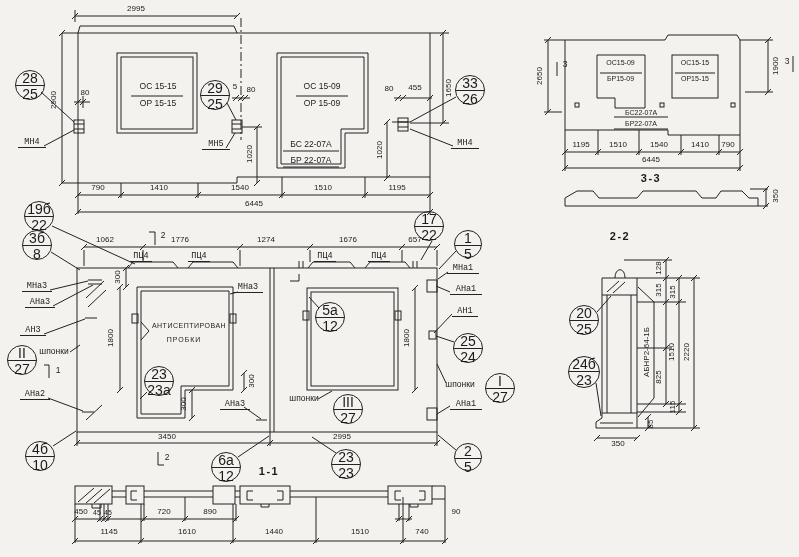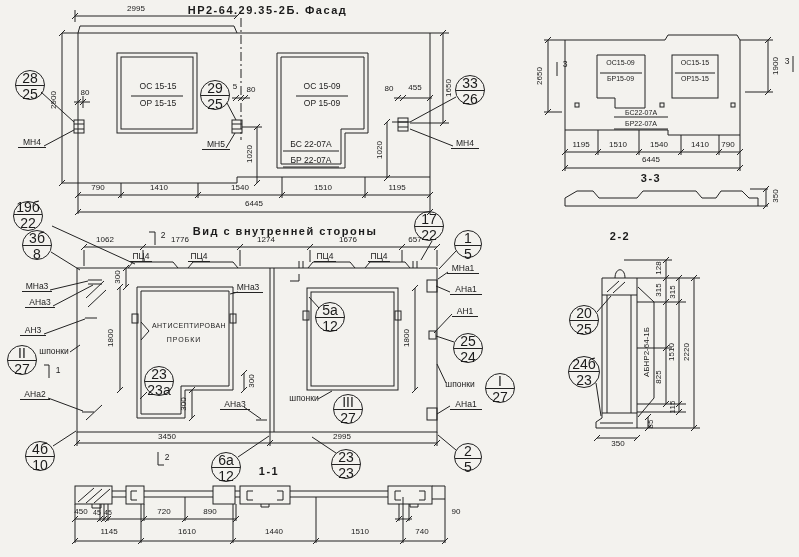"НР2-64.29.35-2Б. Фасад" div.lbl { html: <div>НР2-64.29.35-2Б. Фасад</div> -> none }
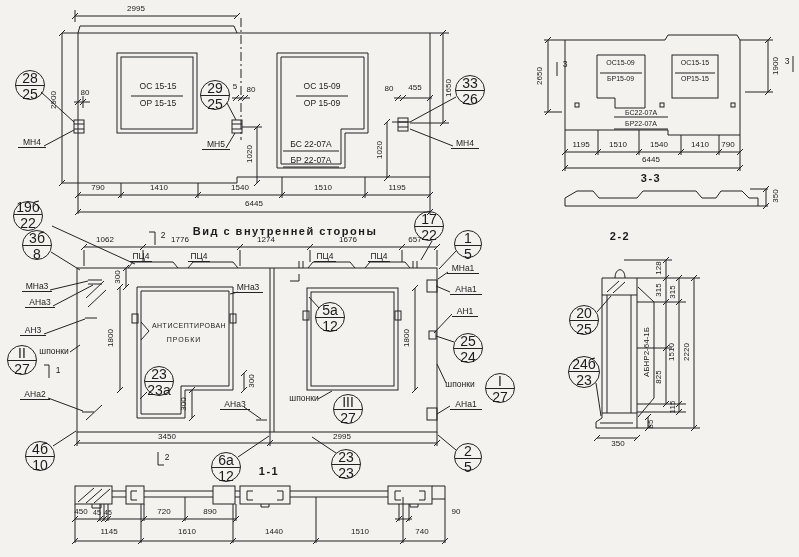"МН4" .u { font-family: none -> Liberation Mono, monospace }
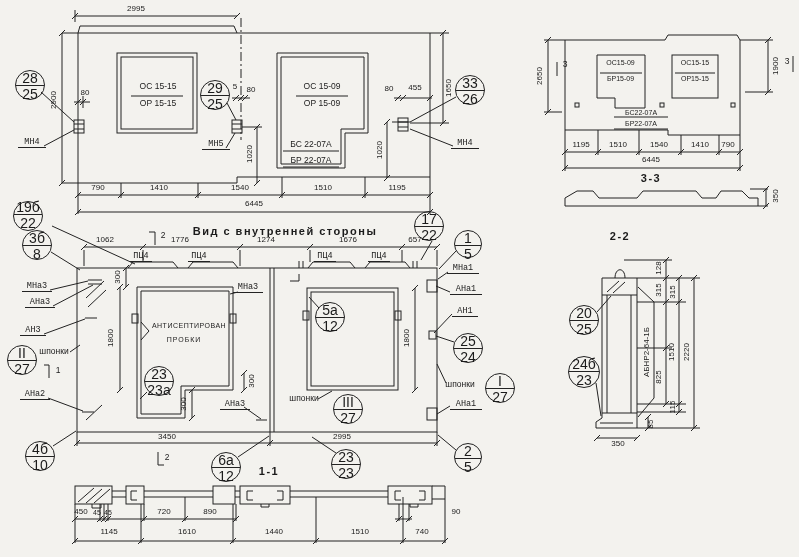"19б" div.bal { justify-content: flex-end -> none; left: 13px -> 24px }
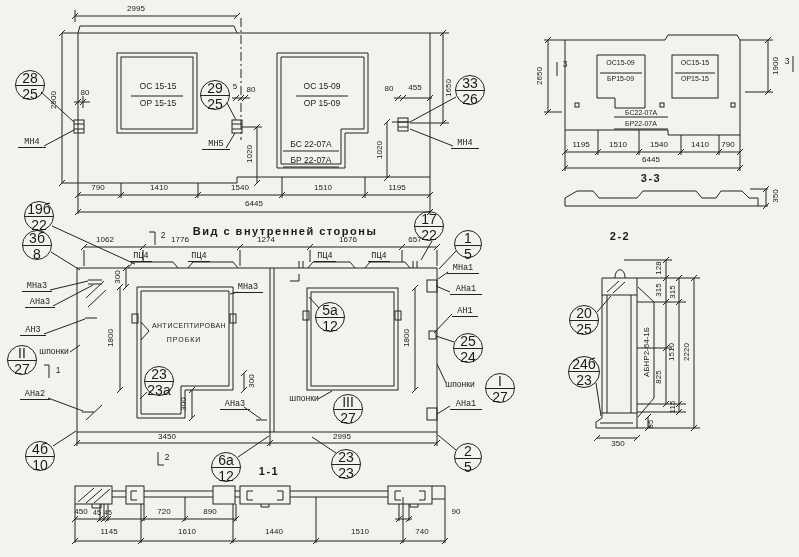"Вид с внутренней стороны" div.lbl { html: <div>Вид с внутренней стороны</div> -> none }
